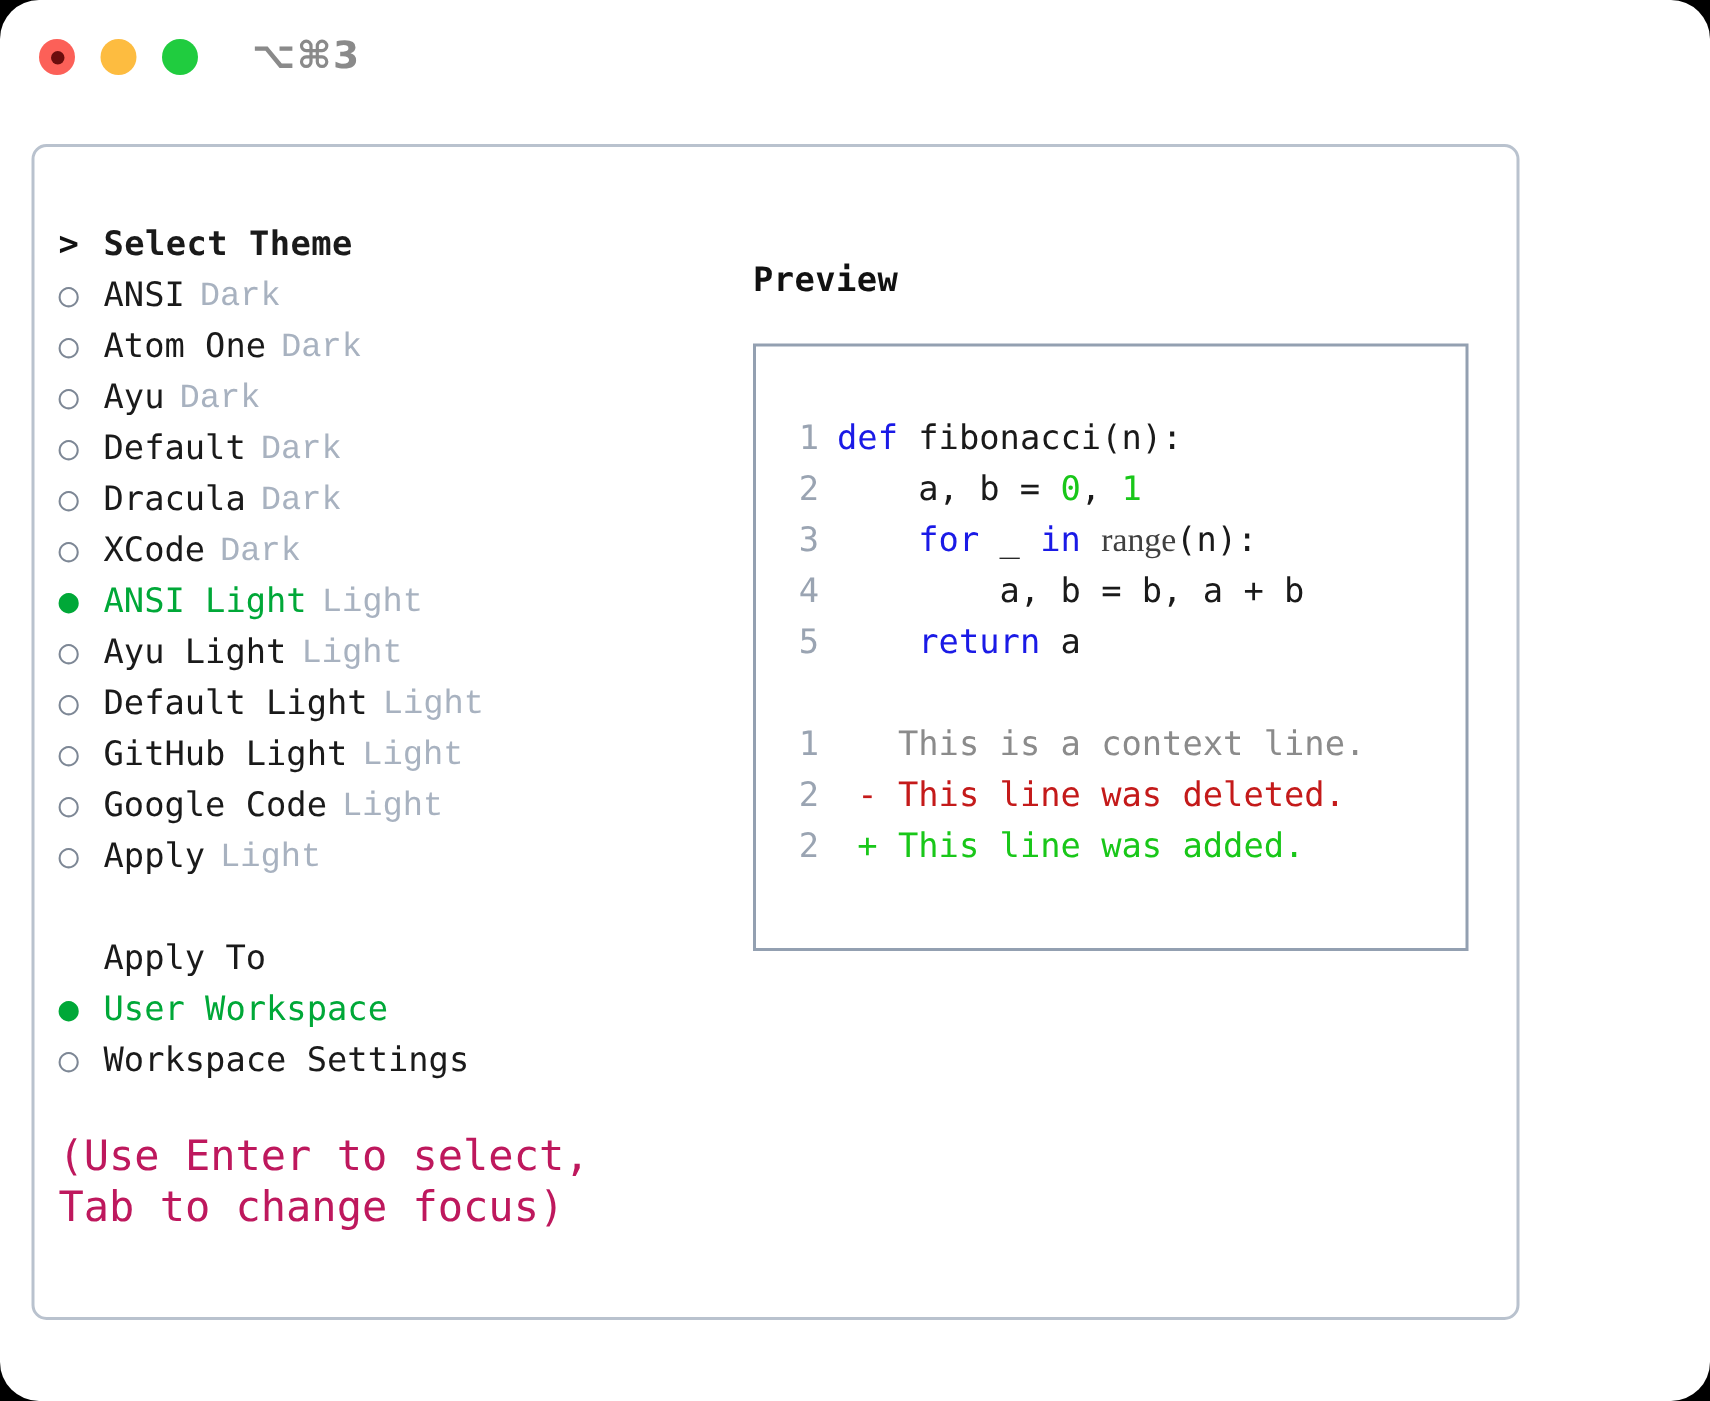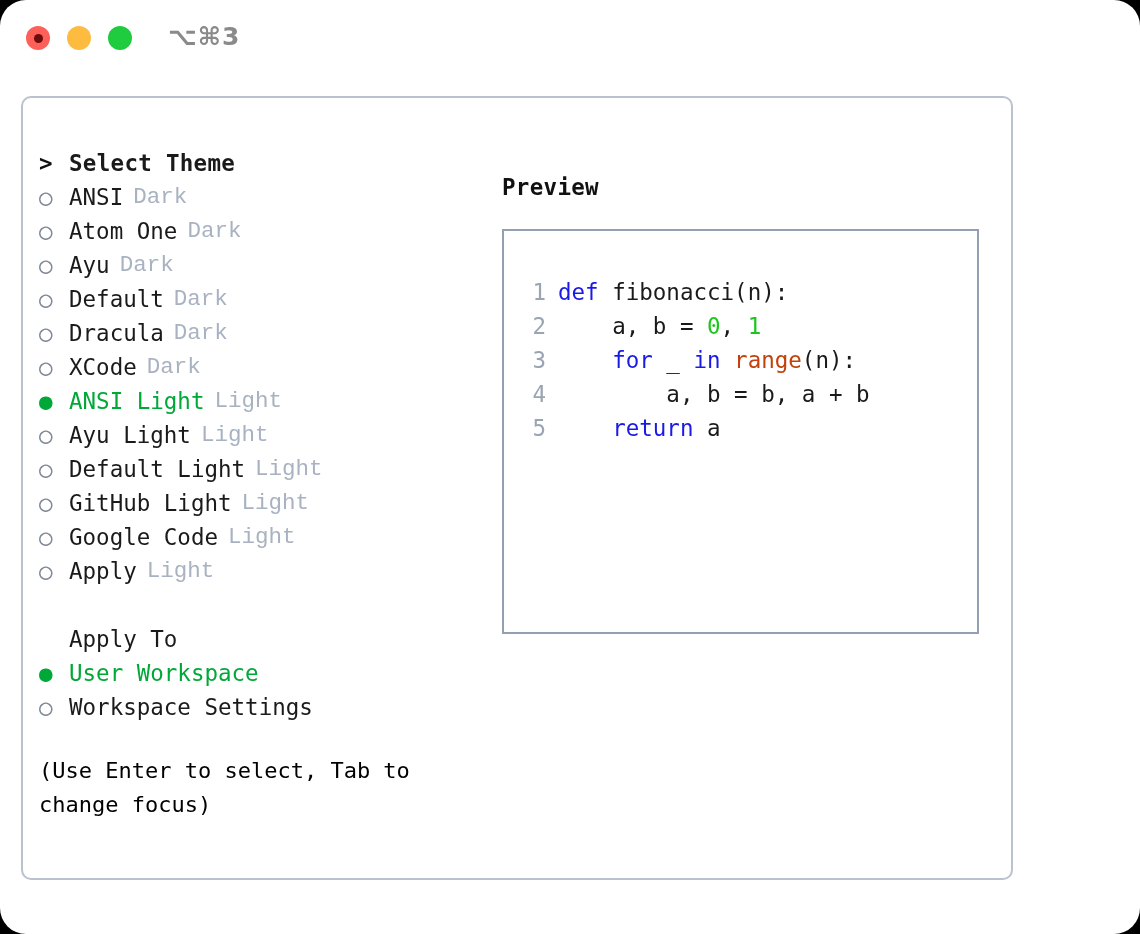"range" .tok-fn { color: #c2410c -> #404040; font-family: none -> Liberation Serif, serif }
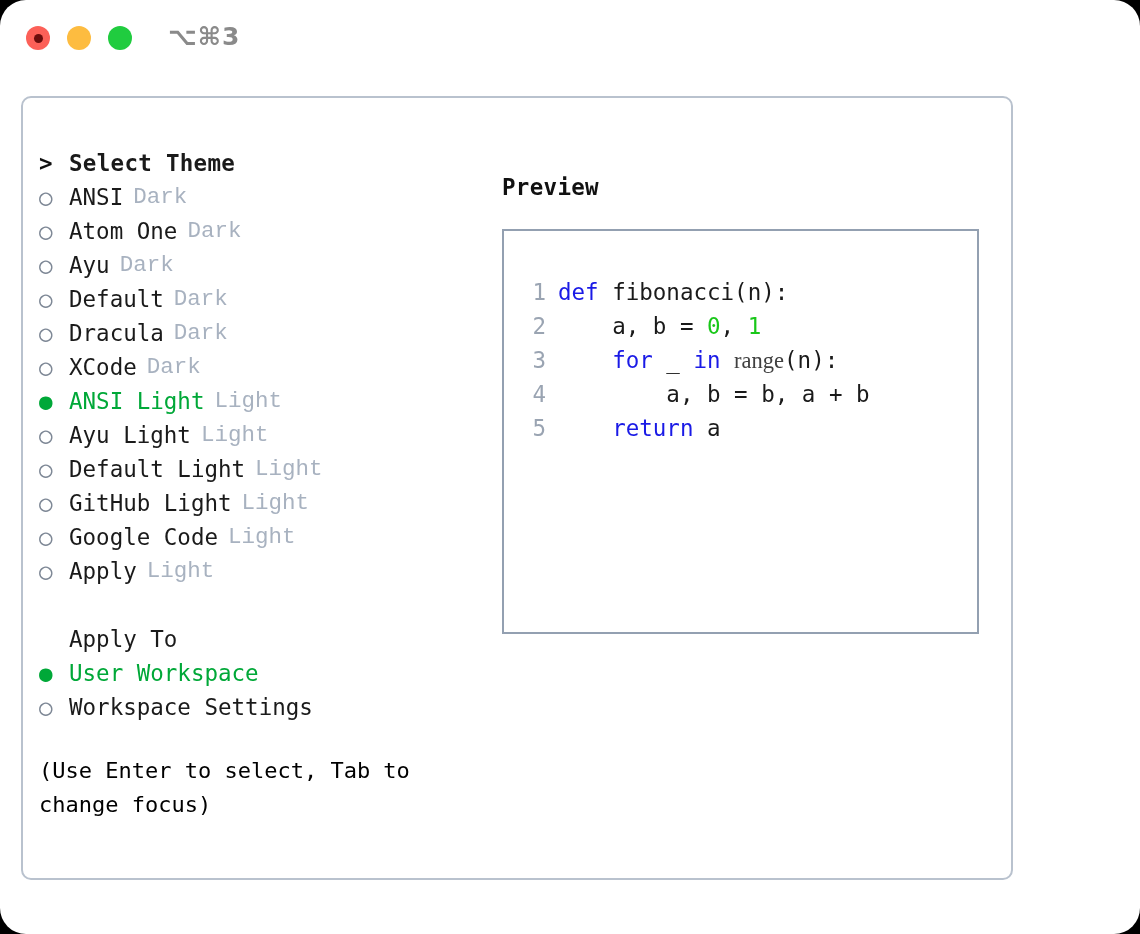"1 This is a context" div { html: none -> <div> <div><span>1</span><span> </span><span>This is a context line.</span></div> <div><span>2</span><span> - </span><span>This line was deleted.</span></div> <div><span>2</span><span> + </span><span>This line was added.</span></div> </div> }
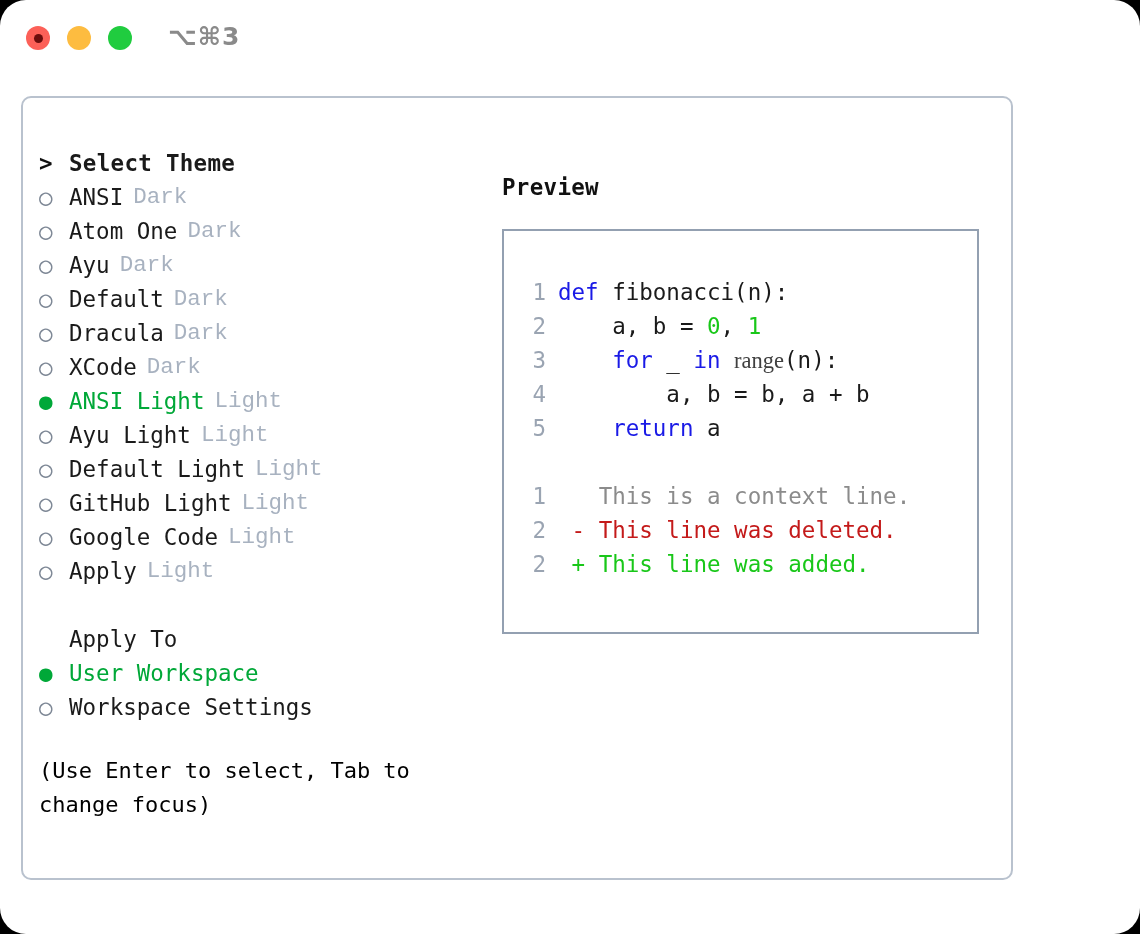"(Use Enter to select, Tab" .hint { color: #000000 -> #be185d; font-size: 22px -> 28px }
